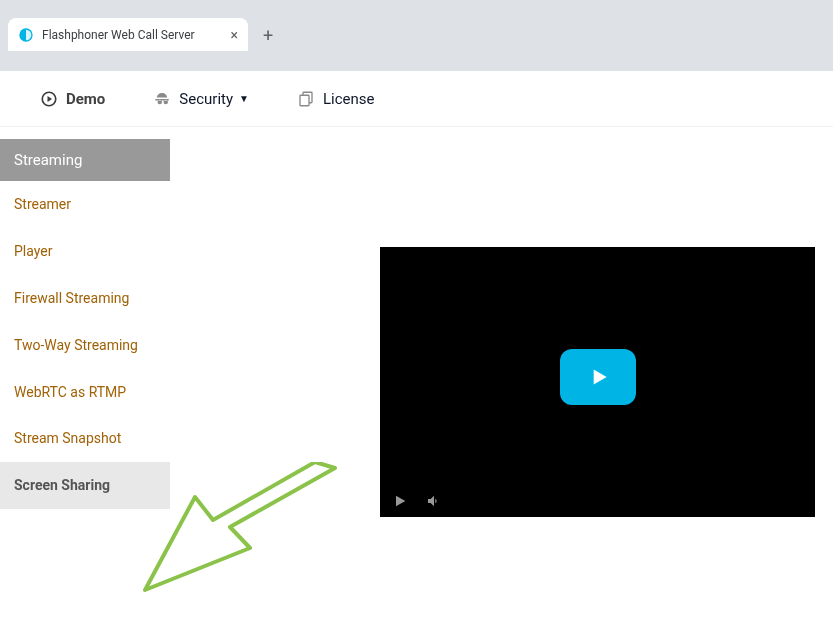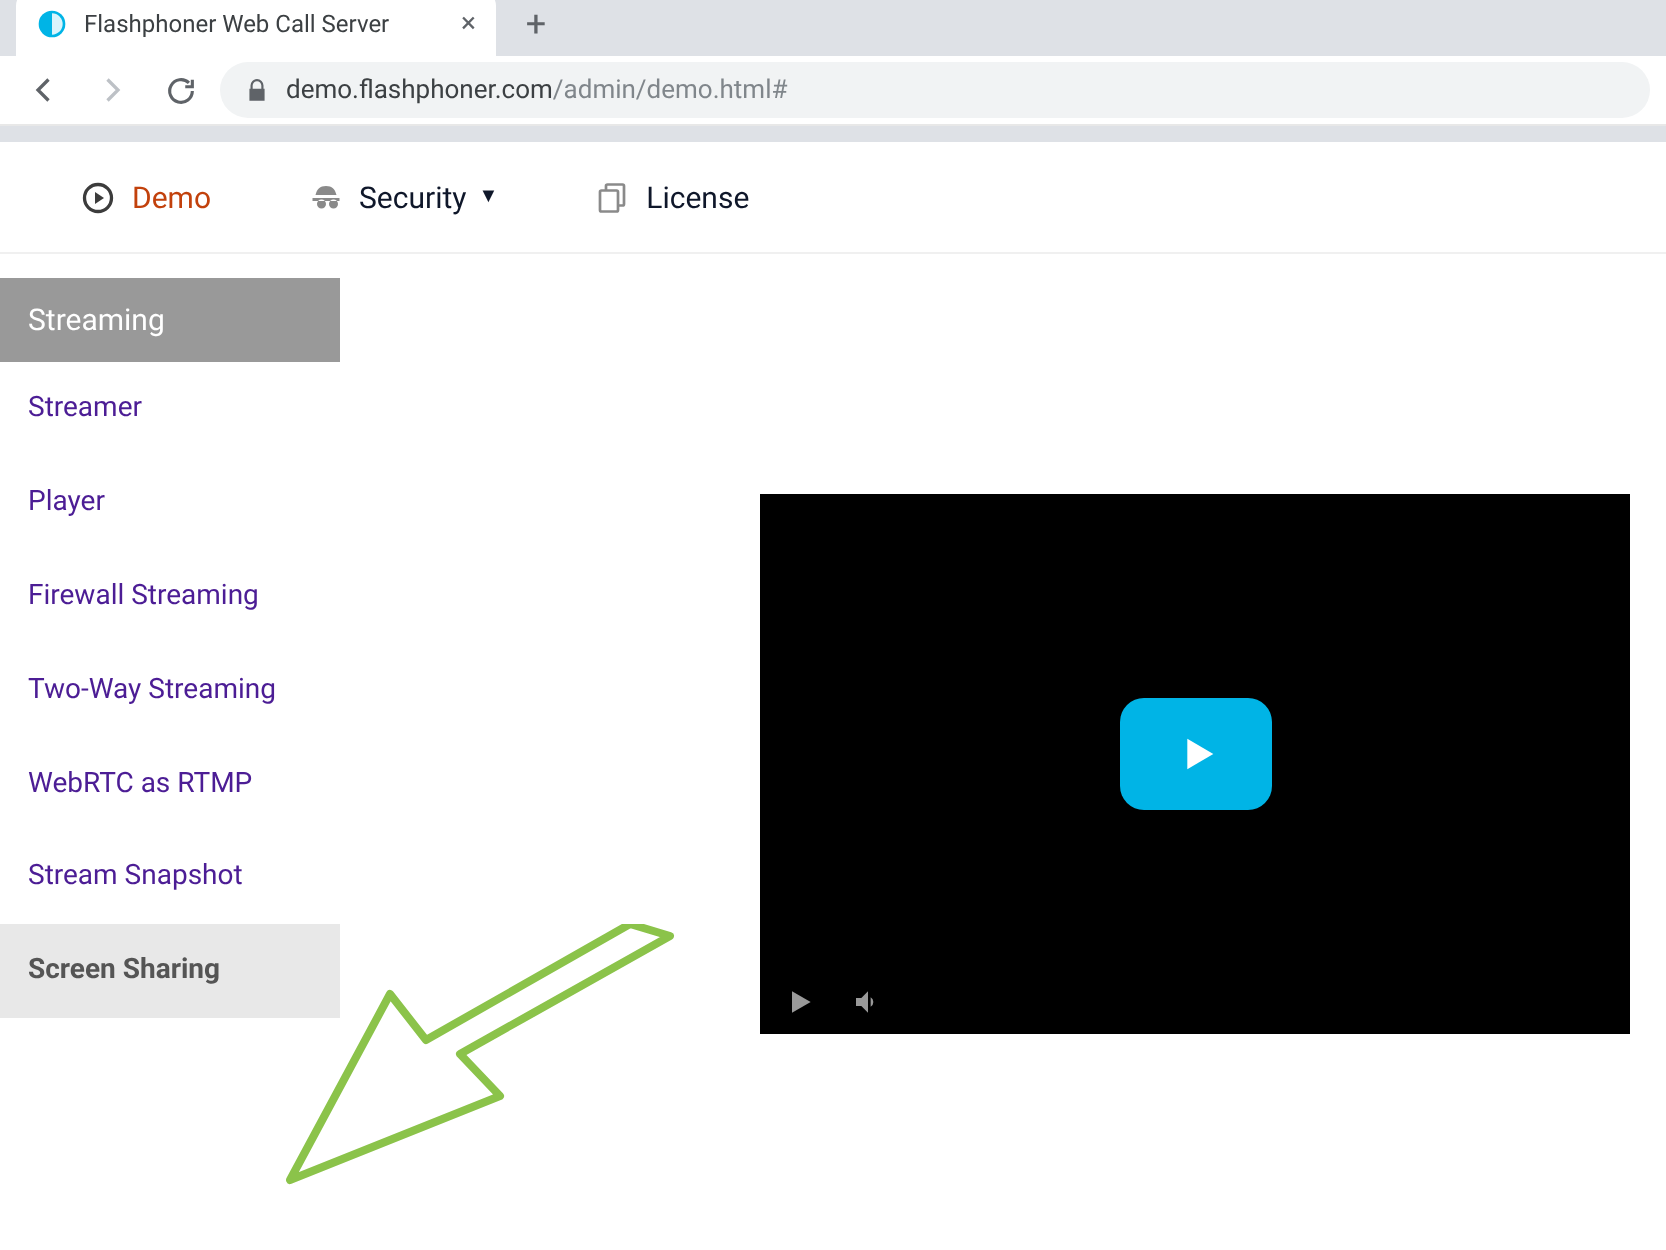"Flashphoner Web Call Server" .tab-strip { height: 28px -> 51px }
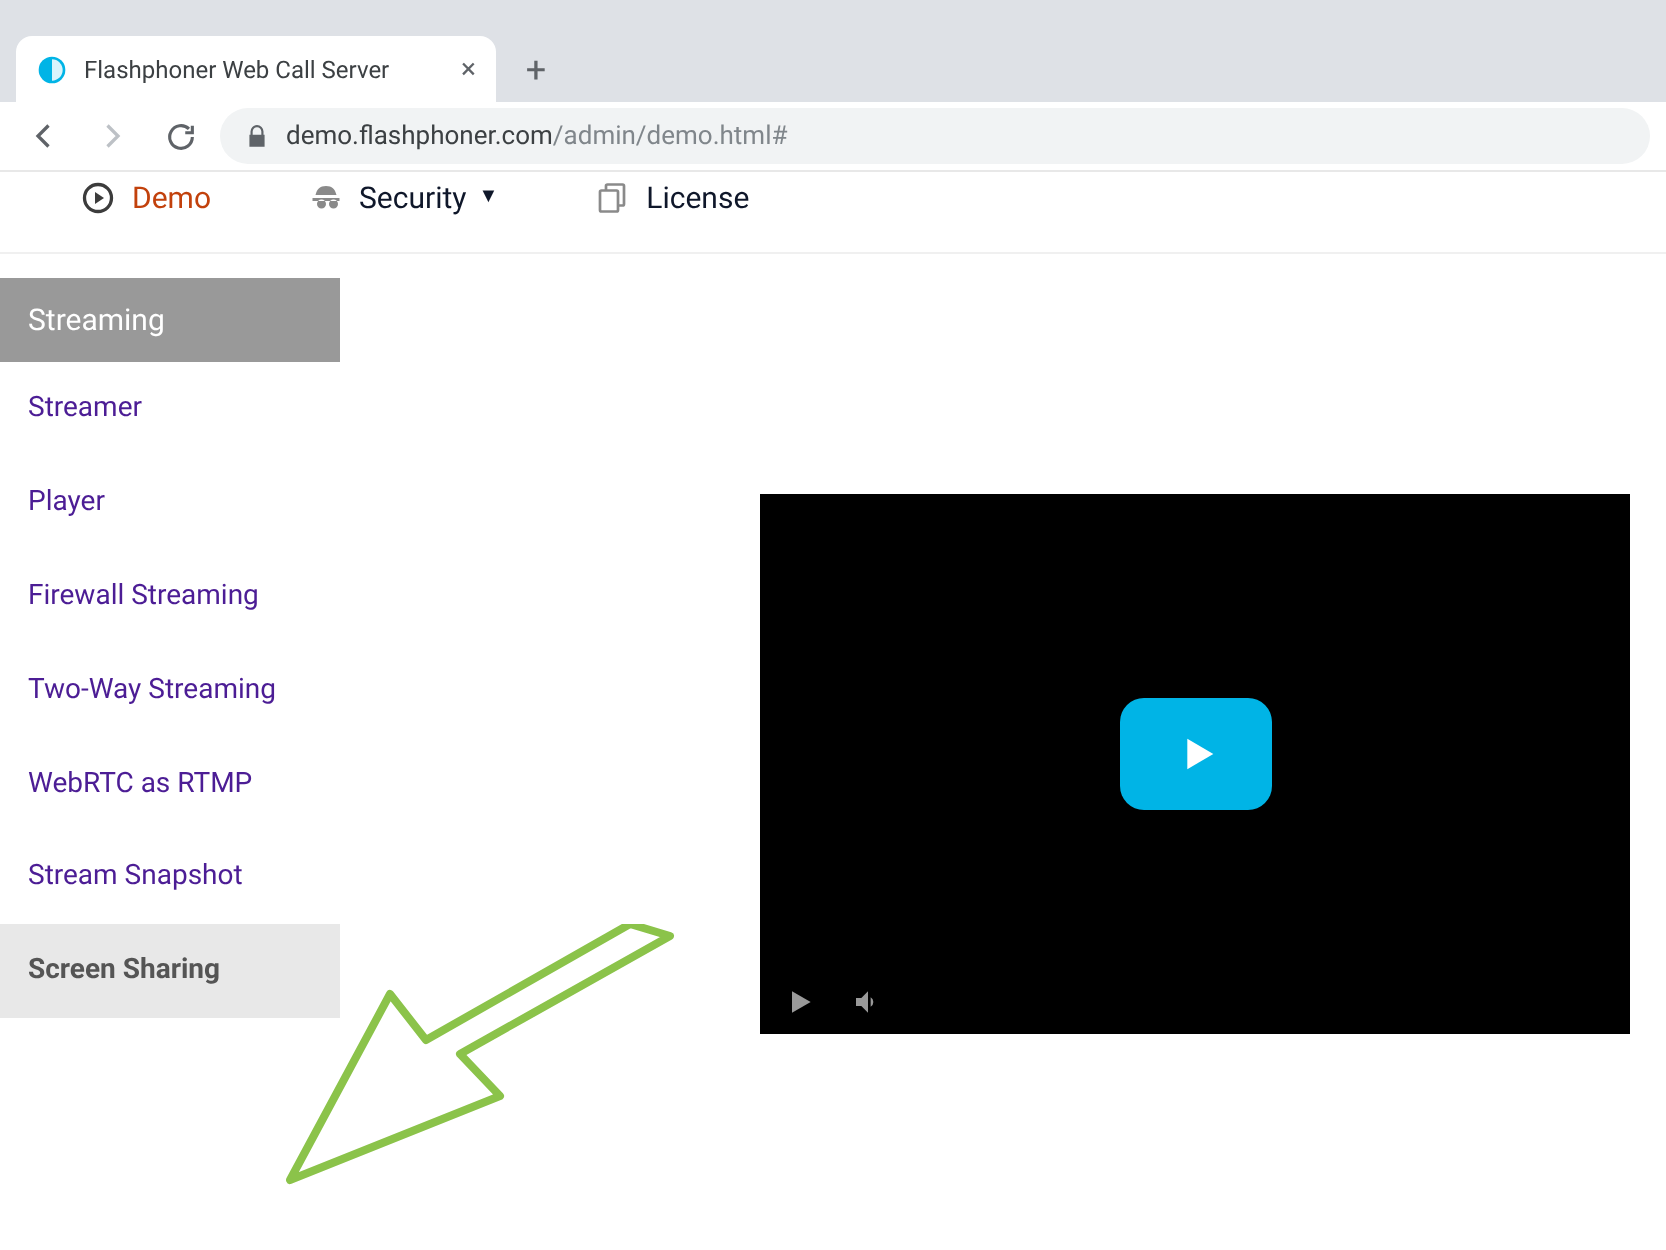"demo.flashphoner.com/admin/demo.html#" div.toolbar { html: <div> <div> <svg> <path></path> </svg> </div> <div> <svg> <path></path> </svg> </div> <div> <svg> <path></path> </svg> </div> <div> <svg> <path></path> </svg> <span><span>demo.flashphoner.com</span><span>/admin/demo.html#</span></span> </div> </div> -> none }
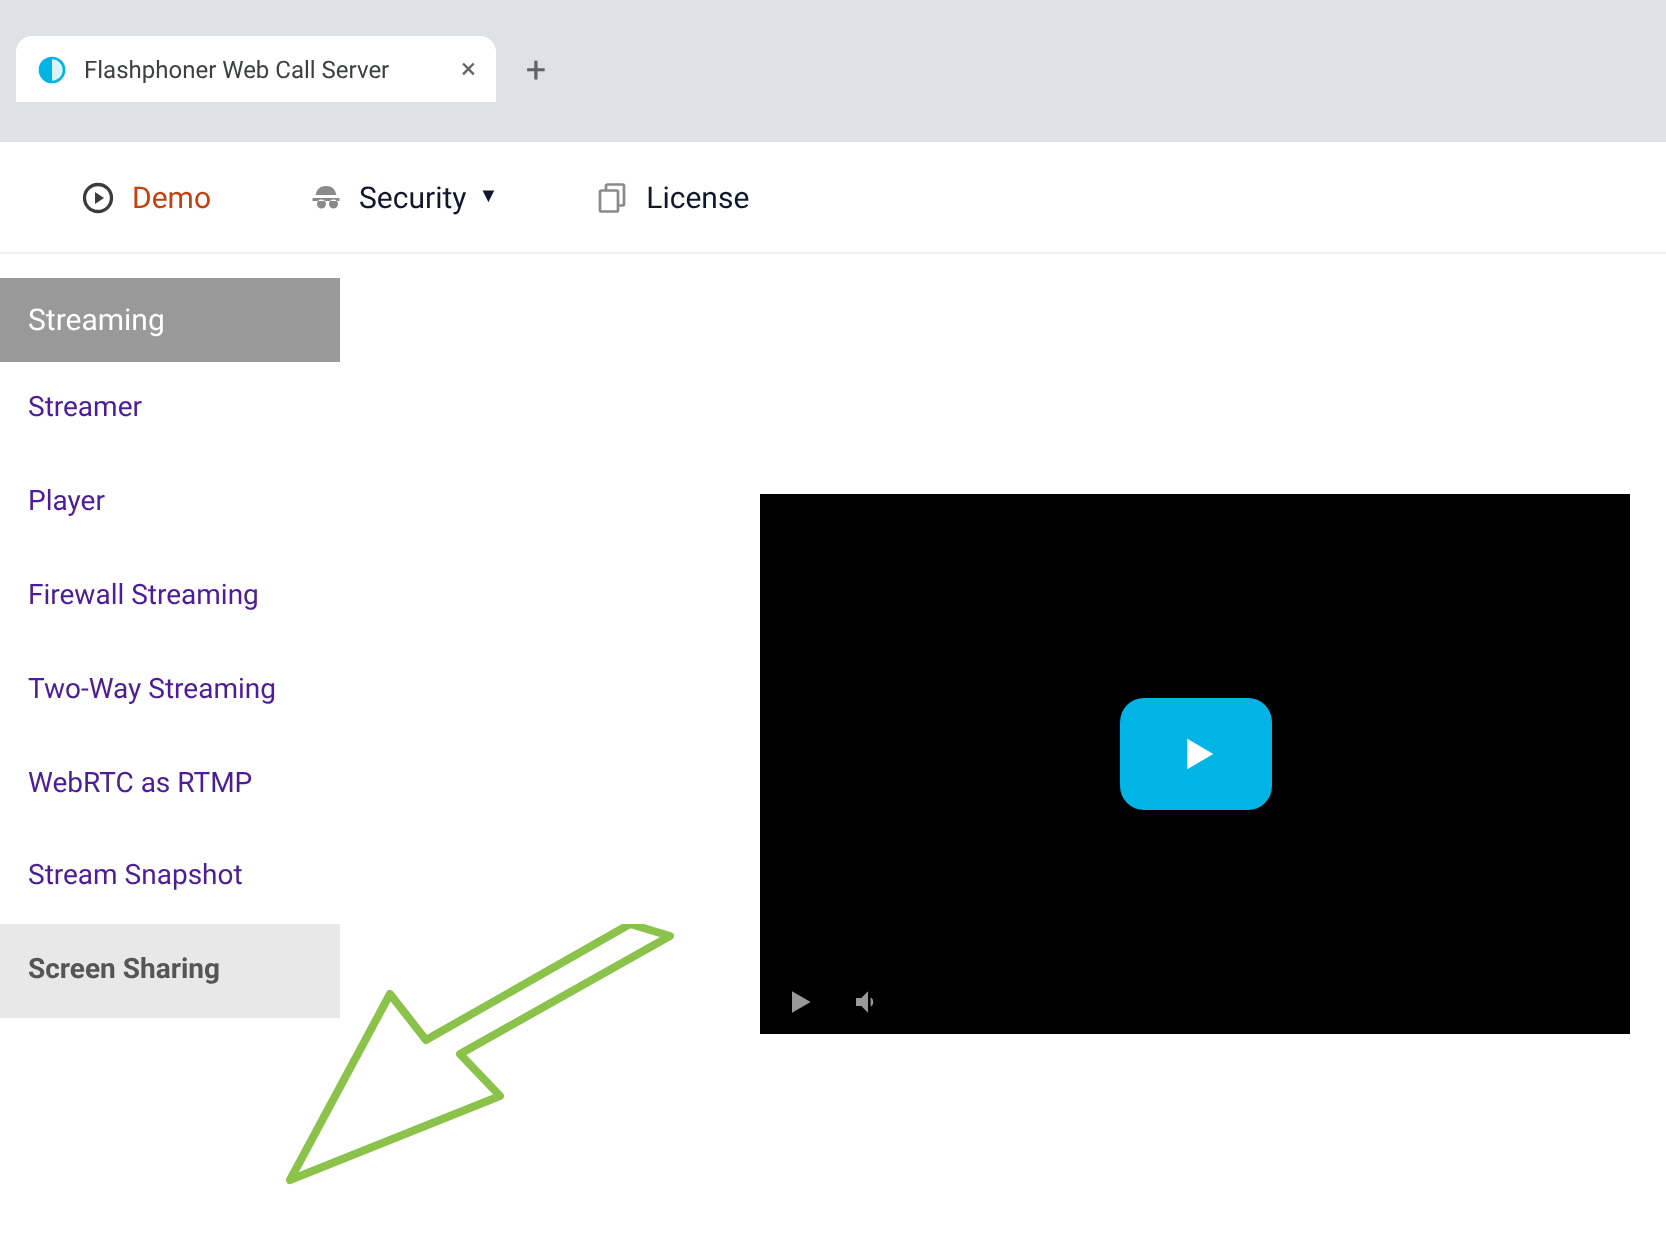"Demo" .nav-item.active { color: #c2410c -> #404040; font-weight: 400 -> 700 }
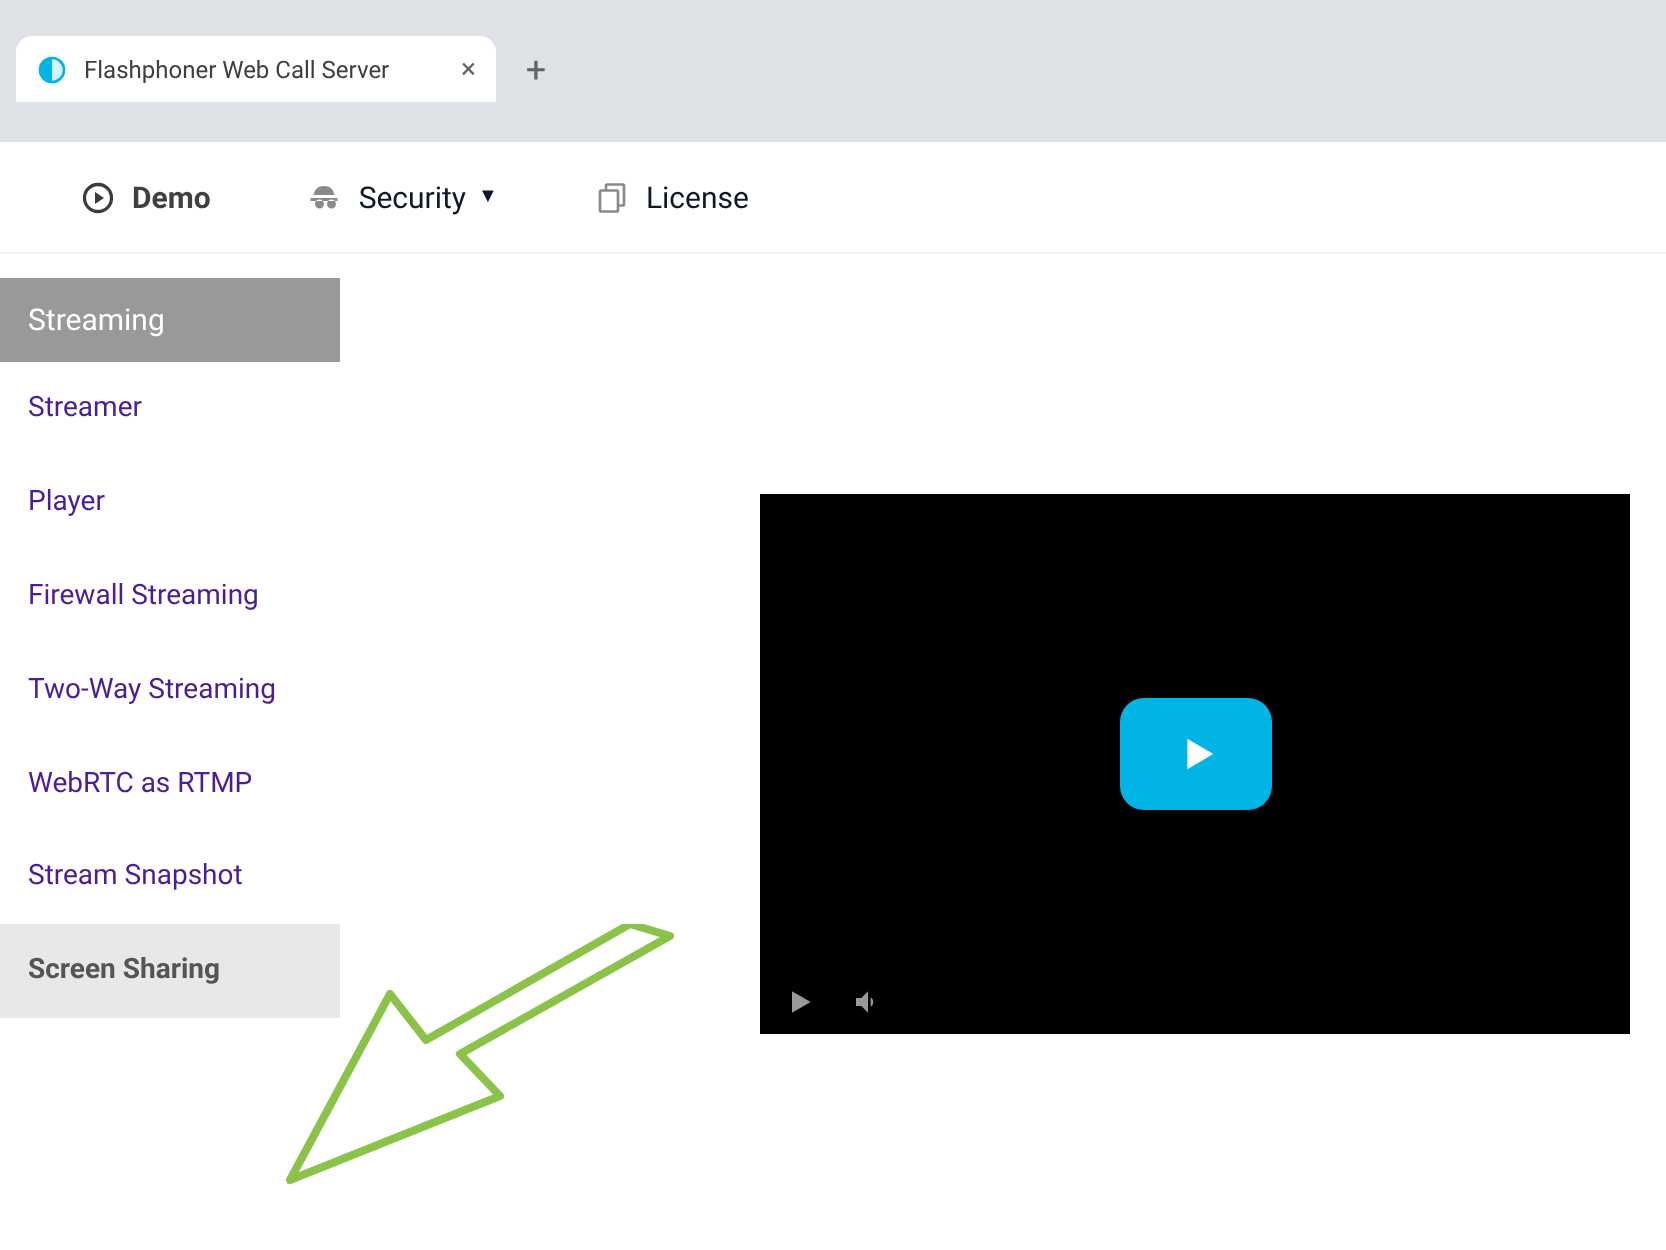"Streamer" .sidebar-item { color: #4c1d95 -> #a16207 }
